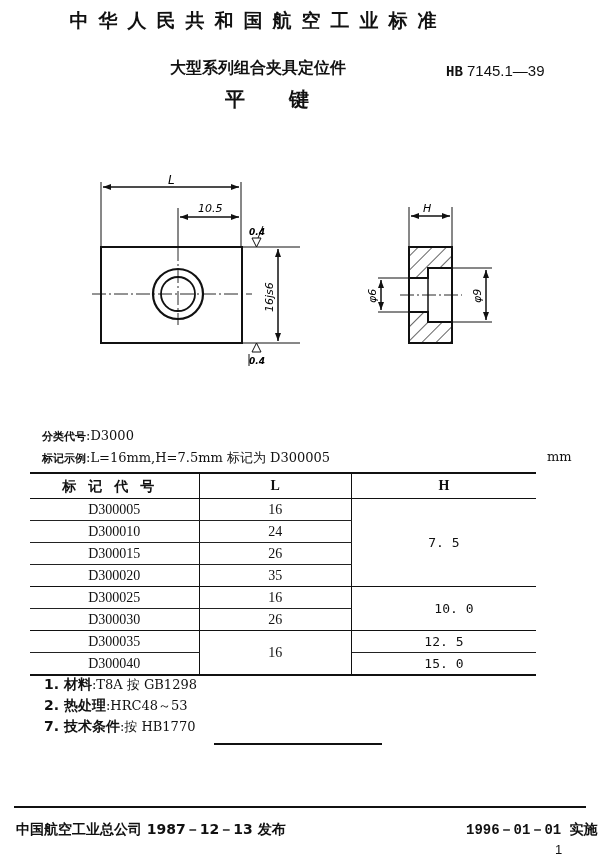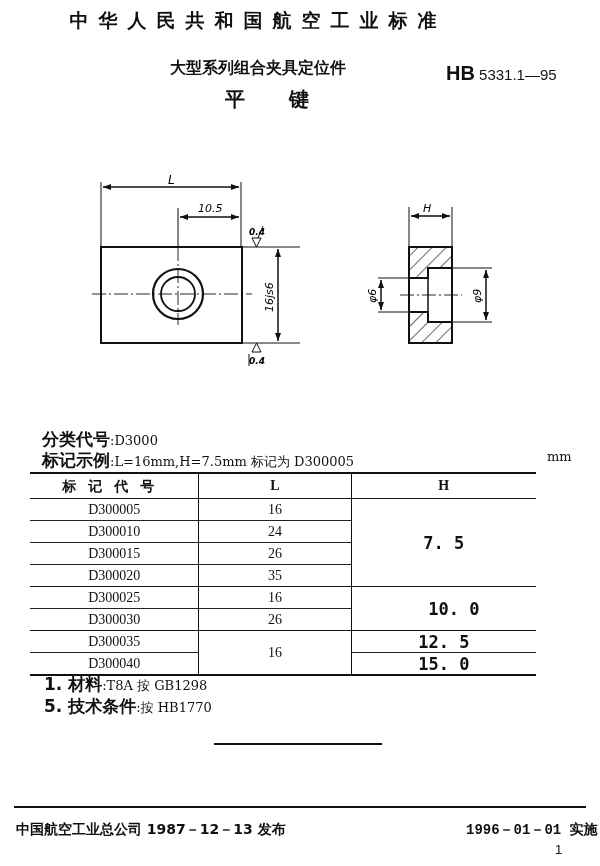"HB" .std-code b { font-family: Liberation Sans, sans-serif -> Liberation Mono, monospace; font-size: 20px -> 14px }
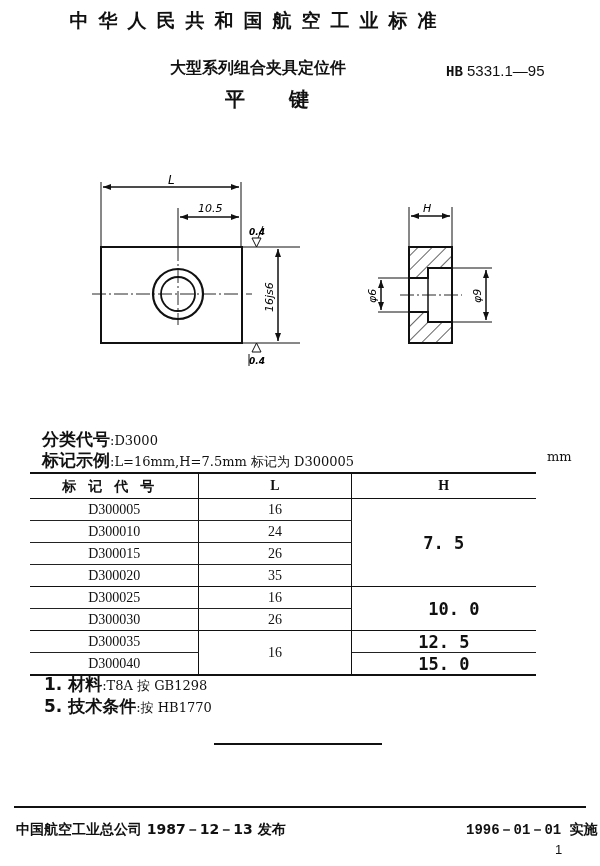"5331.1—95" span { text: 5331.1—95 -> 7145.1—39 }
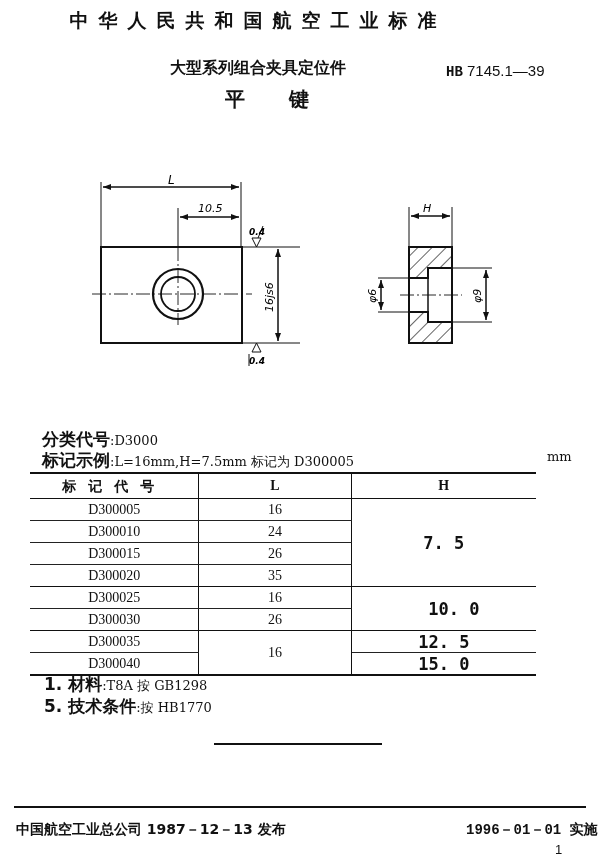"分类代号" .meta-line .lbl { font-size: 17px -> 11px }
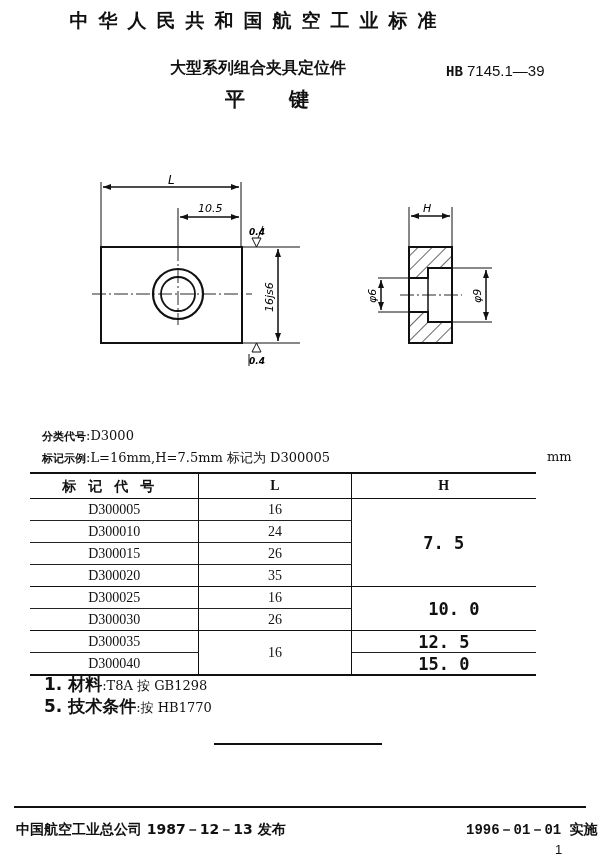"7. 5" table.spec td.hval { font-size: 17px -> 13px; font-weight: bold -> normal }
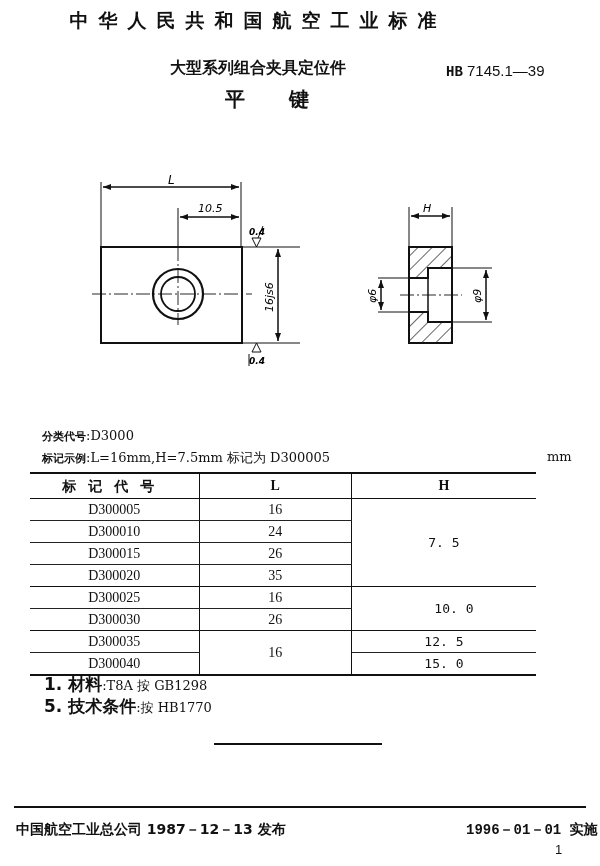"1. 材料" .notes .lbl { font-size: 17px -> 14px }
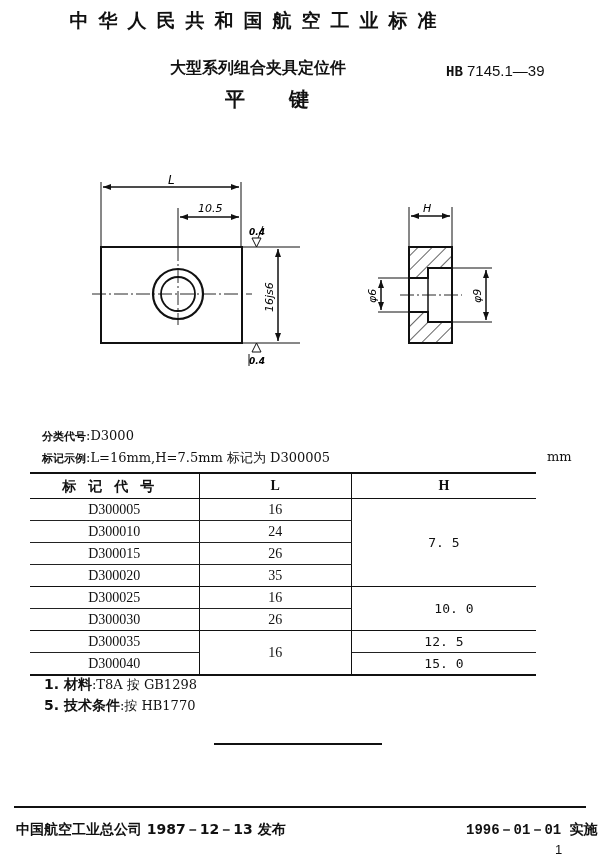"2. 热处理:HRC48～53" div { html: none -> <div><span>2. 热处理</span><span>:</span><span>HRC48～53</span></div> }
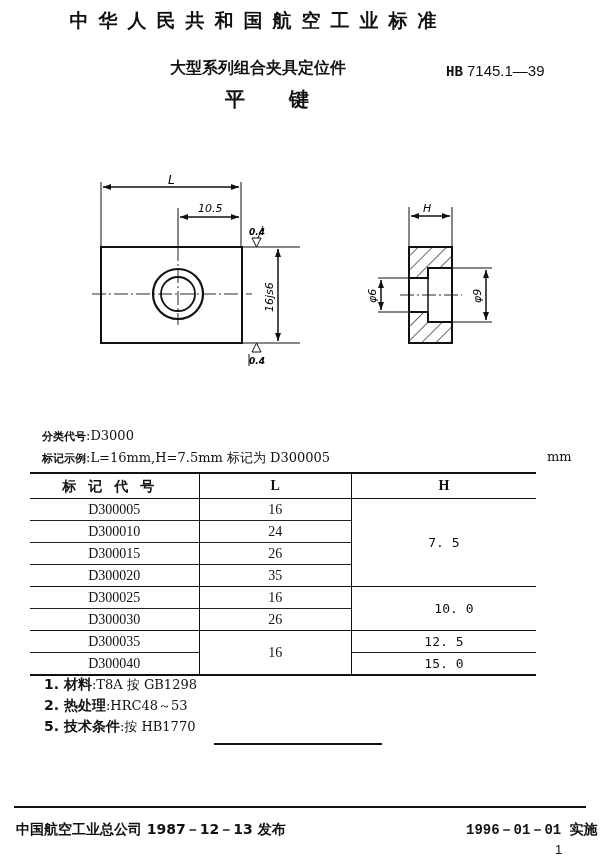"5. 技术条件" span.lbl { text: 5 -> 7 }
